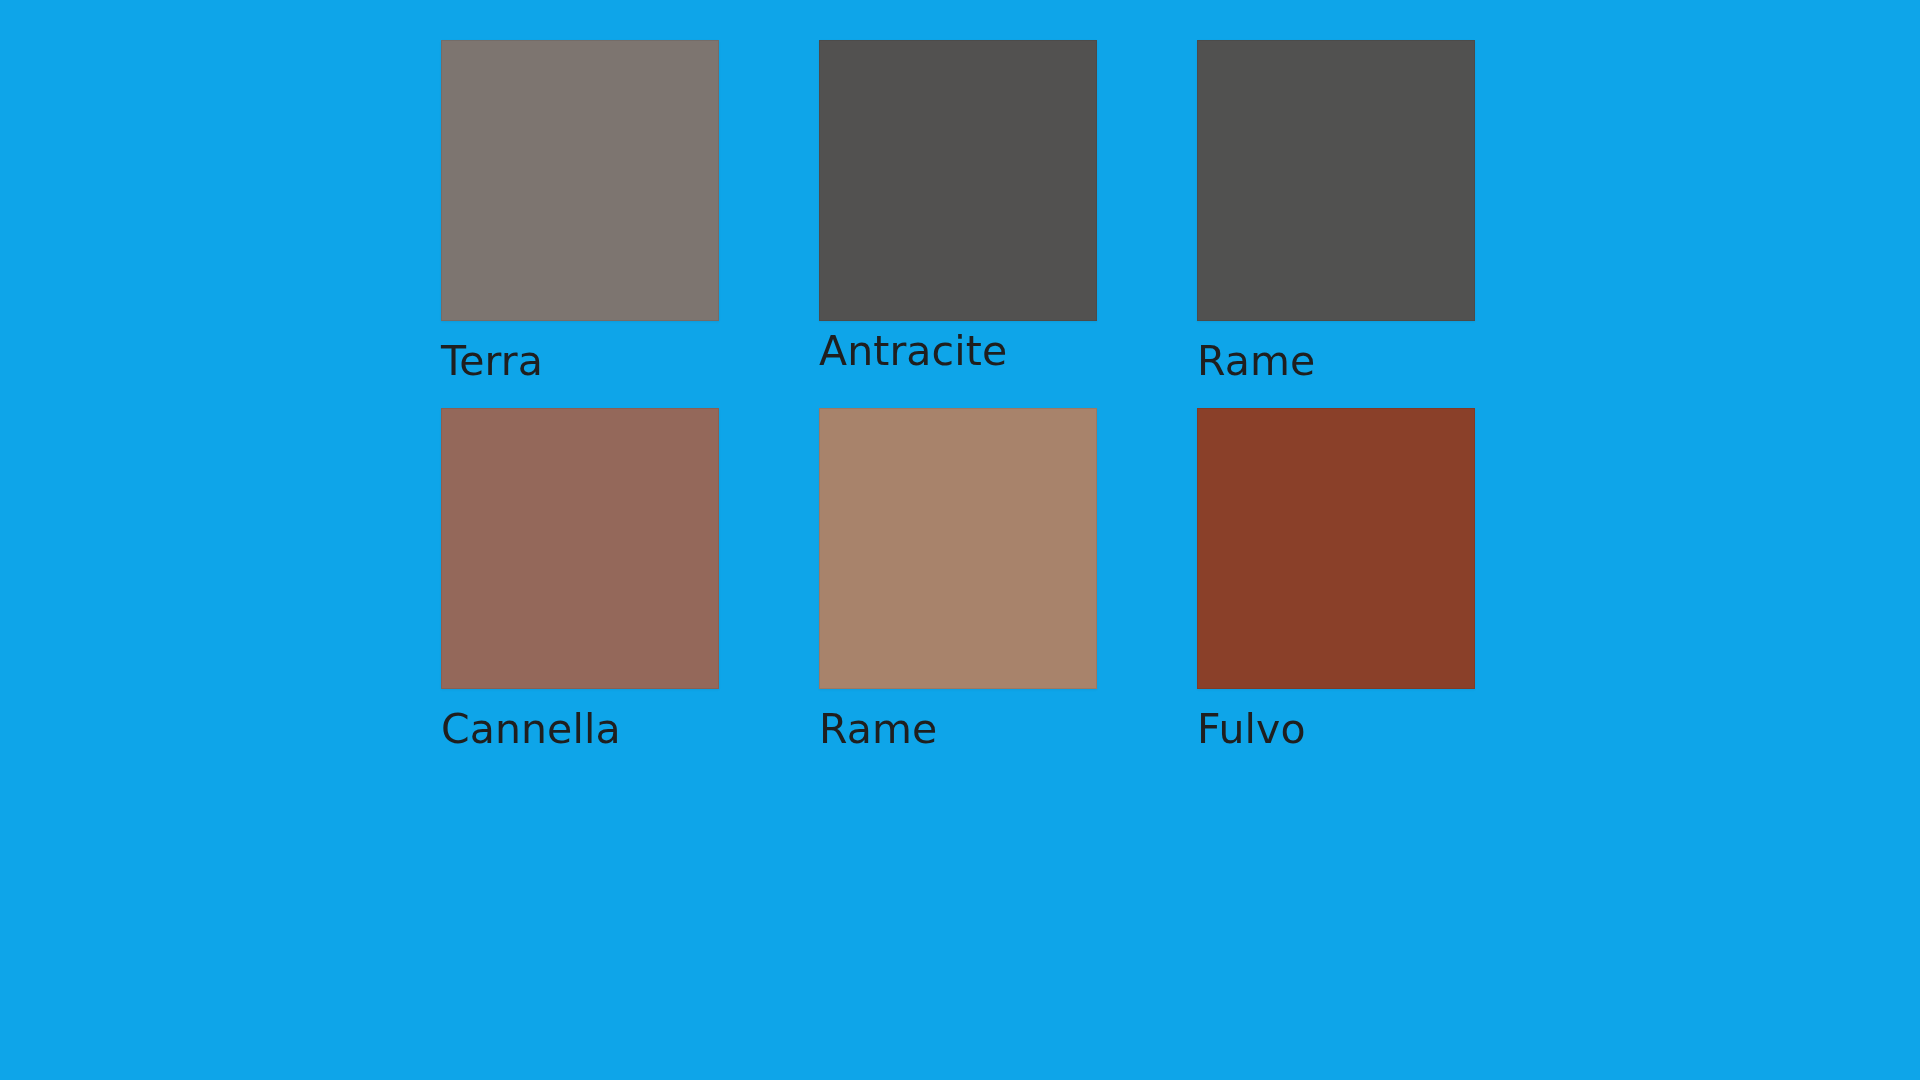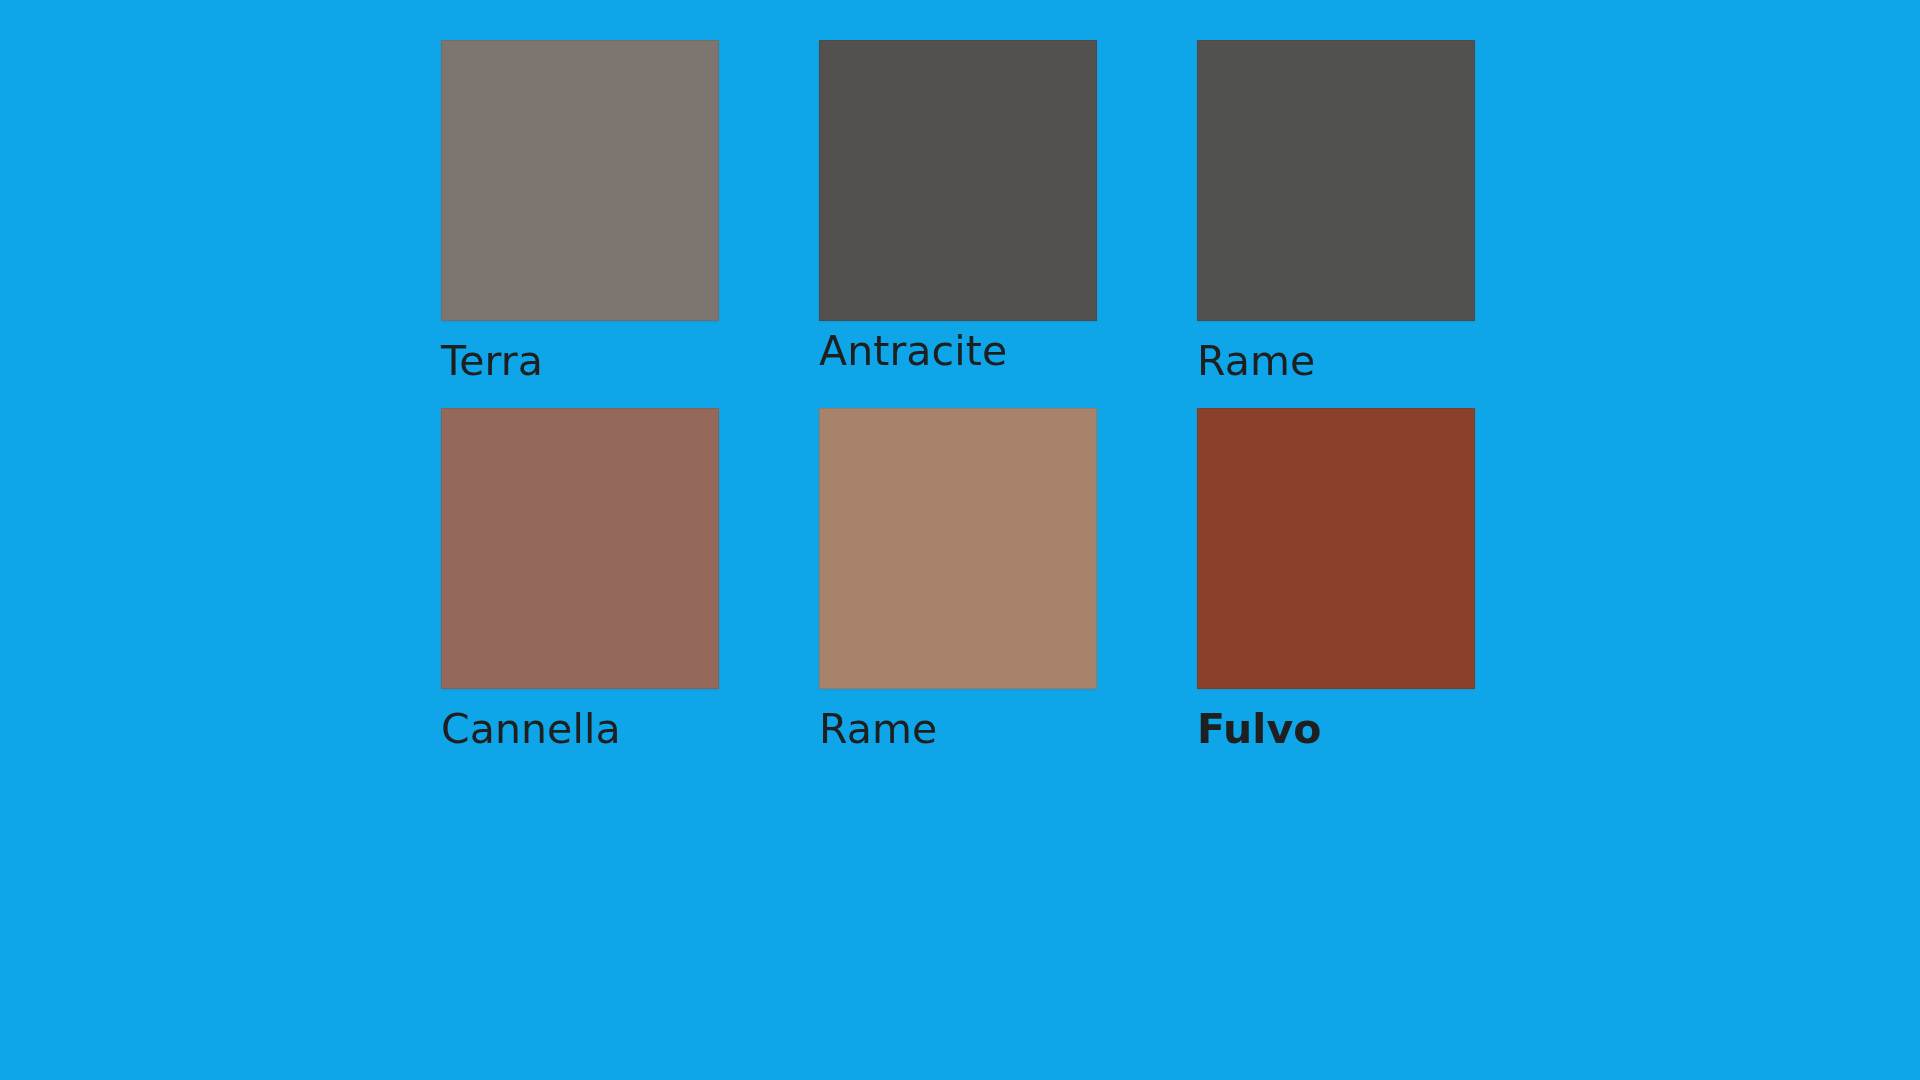"Fulvo" span.swatch-label { font-weight: bold -> none }
